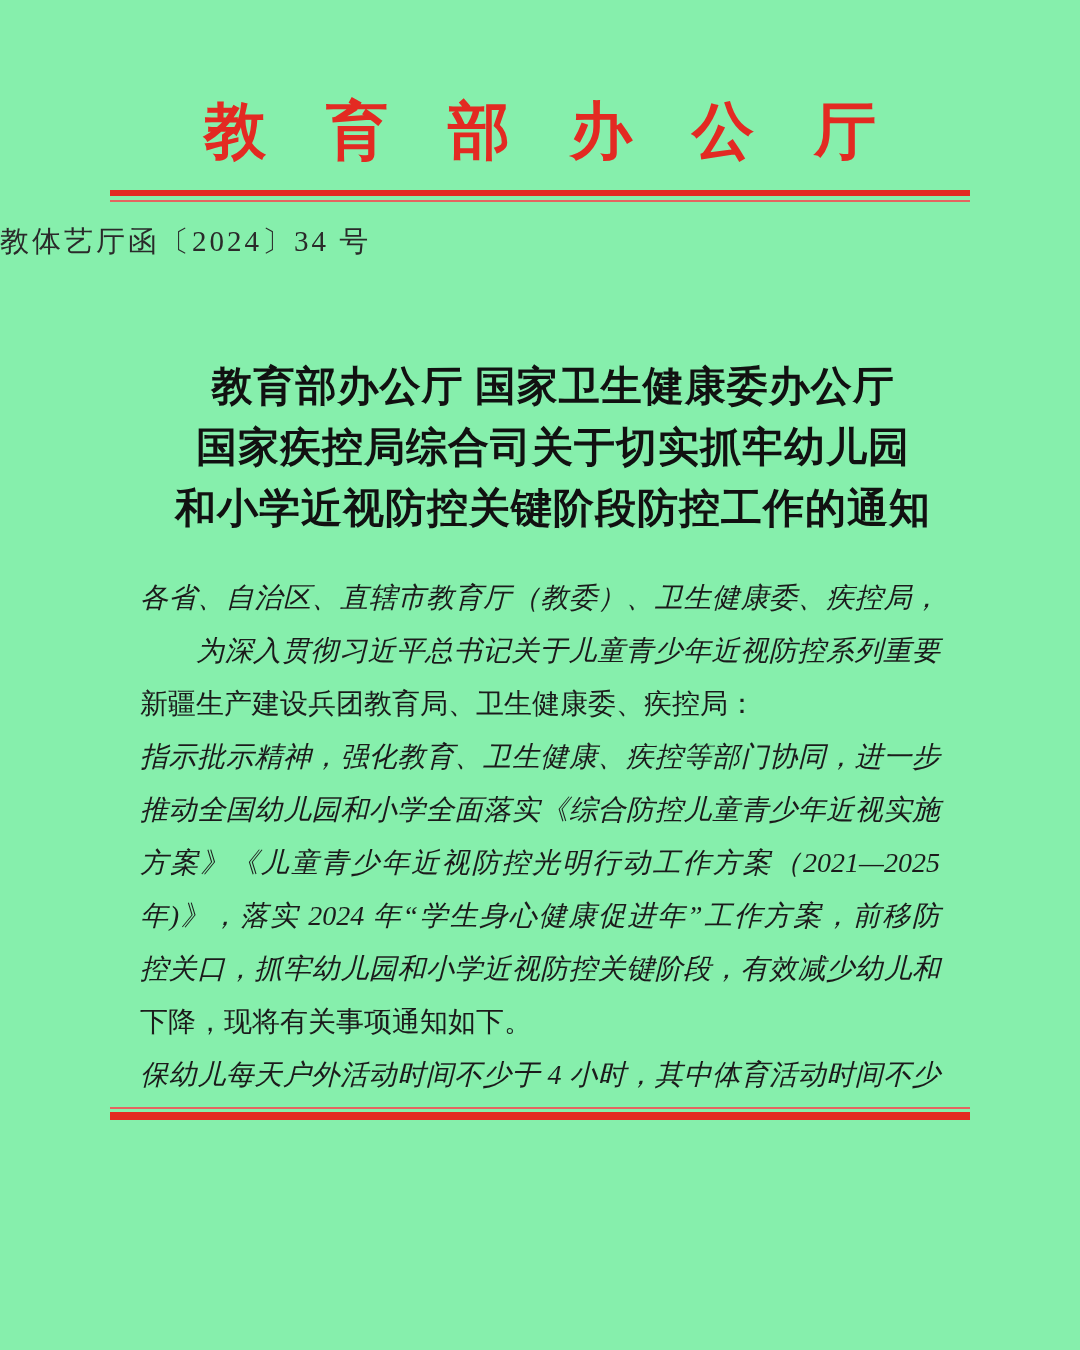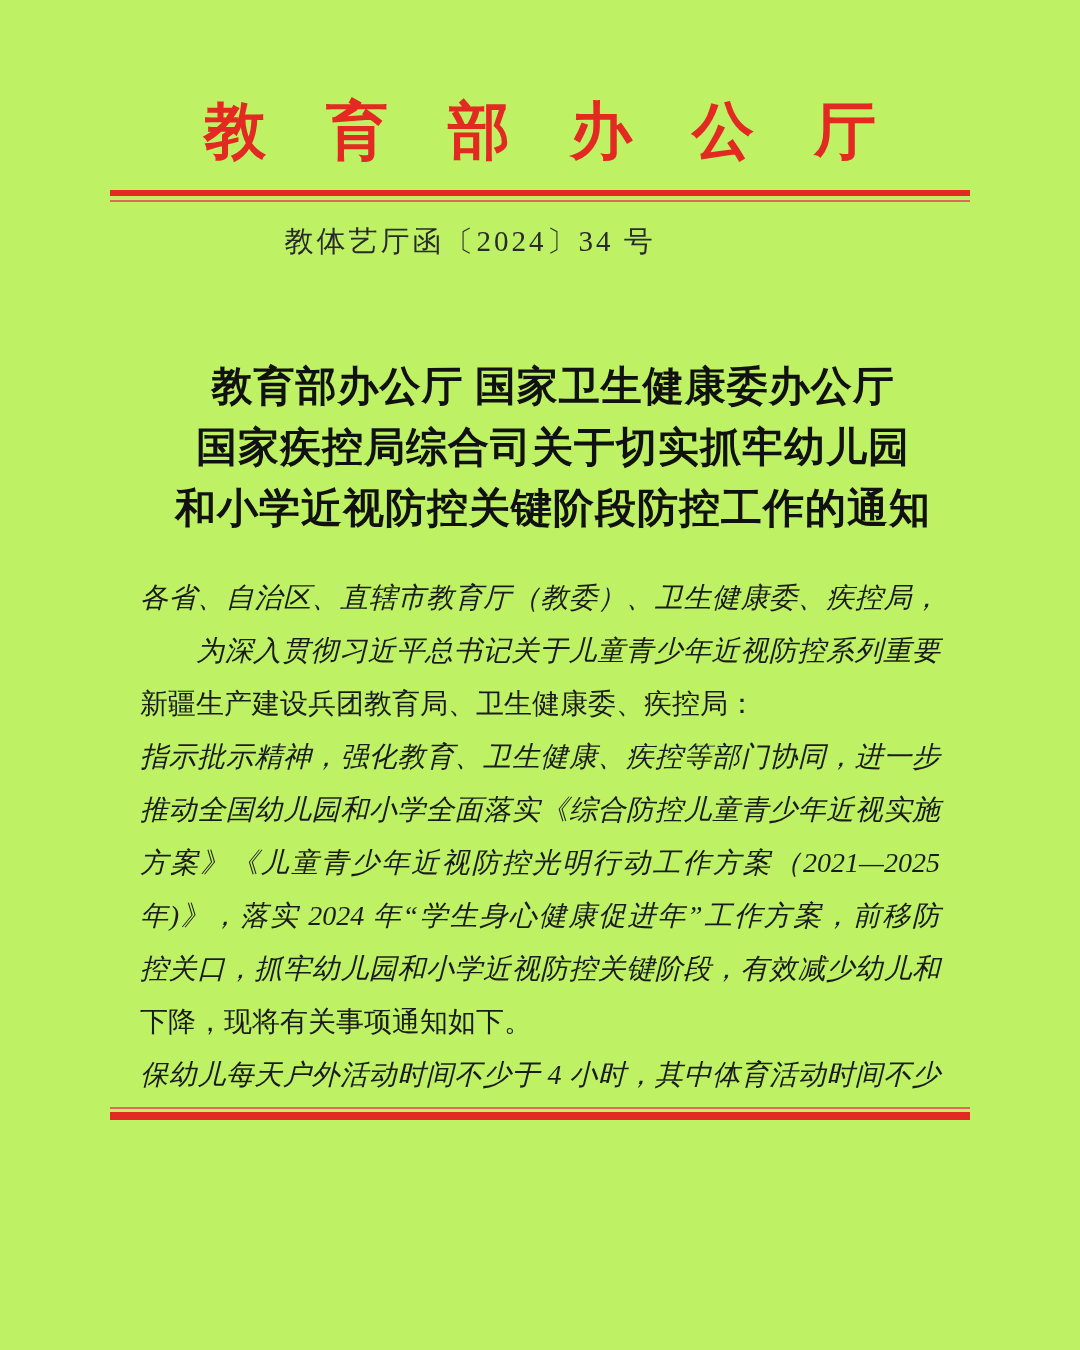"教育部办公厅" .page { background: #bef264 -> #86efac }
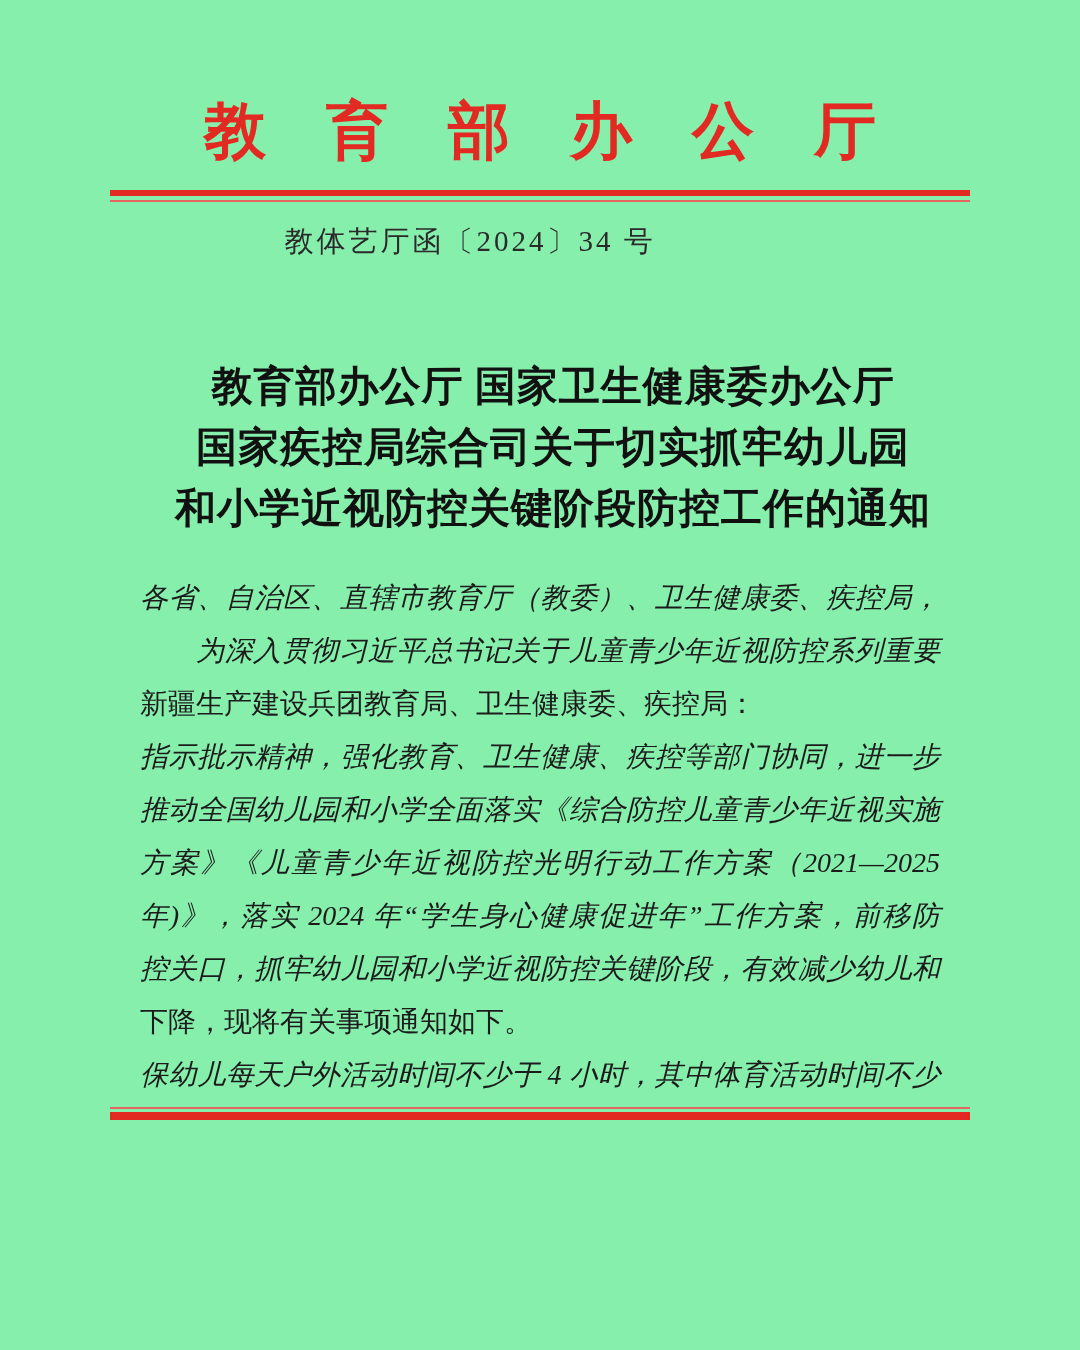"教体艺厅函〔2024〕34 号" .doc-number { text-align: center -> left }
